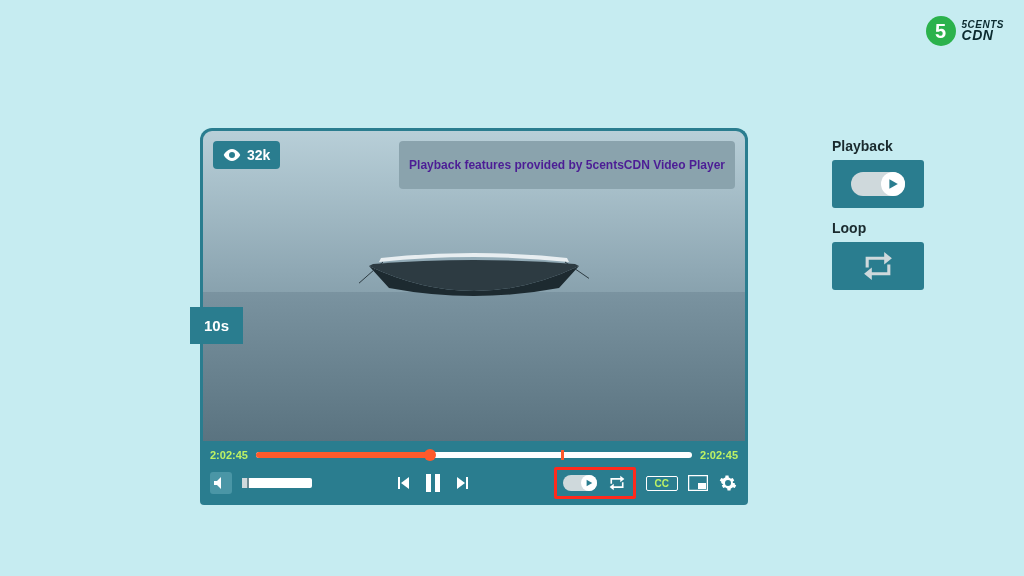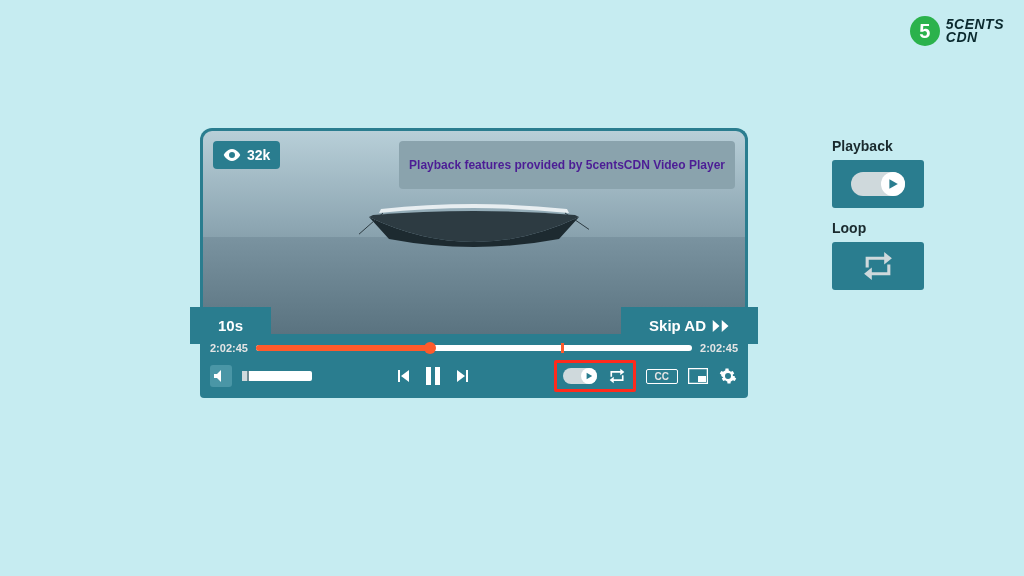"5CENTS" .brand-text .top { font-size: 14px -> 10px }
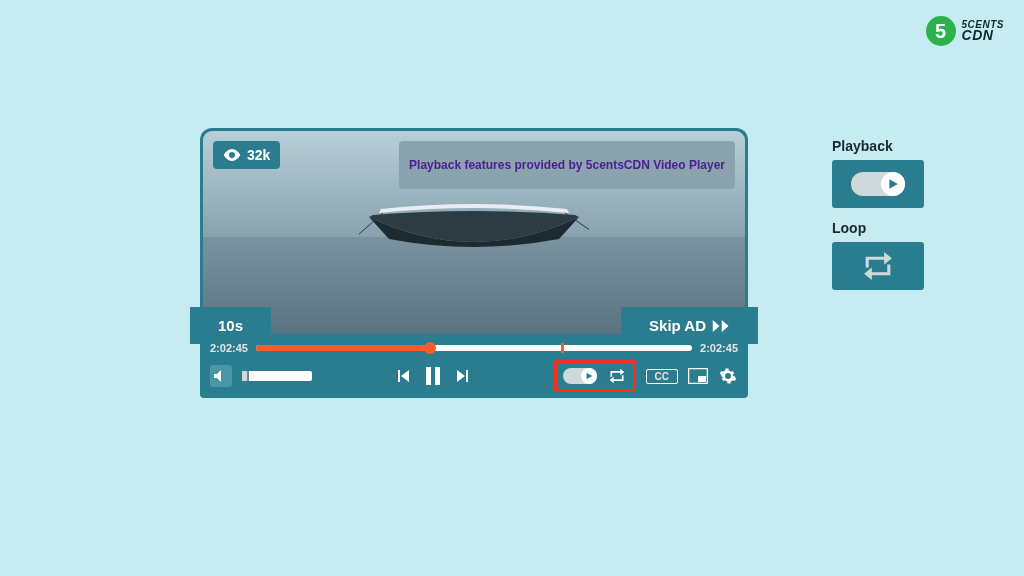"32k" .video-area { height: 206px -> 313px }
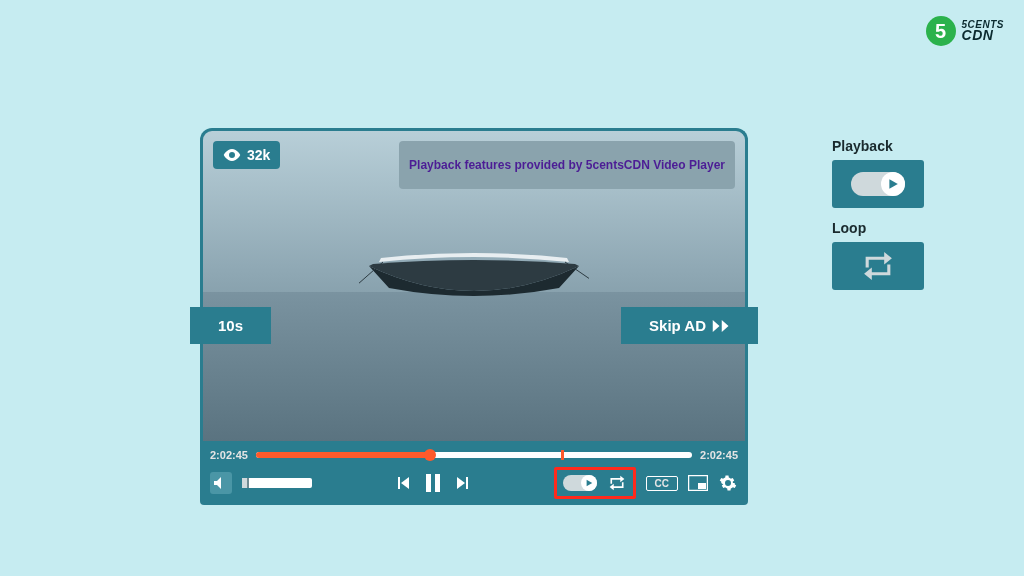"10s" .side-btn { align-items: center -> none; padding: 10px 28px -> 10px 14px }
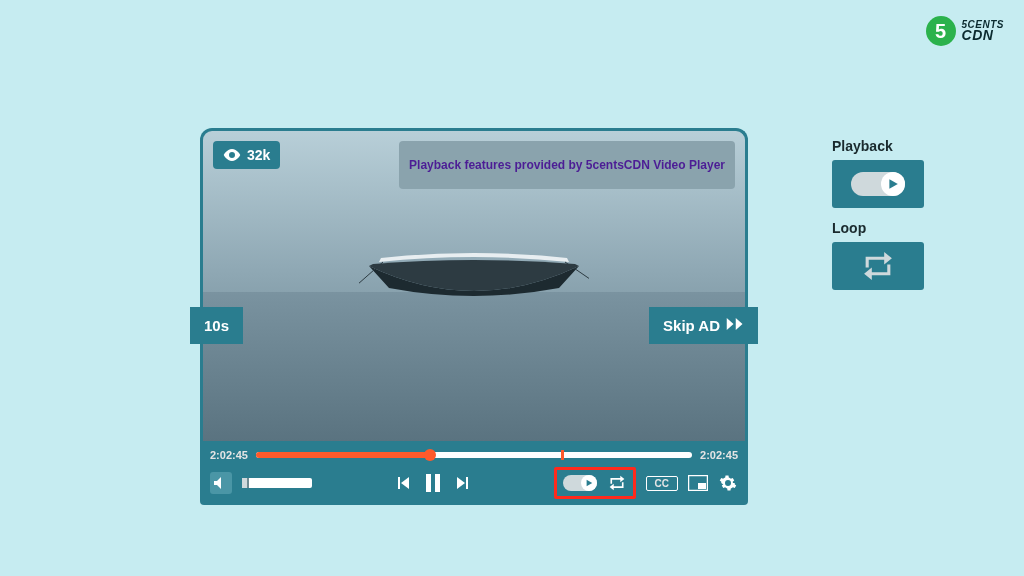"Skip AD" button.side-btn { html: <button> <span>Skip AD</span> <svg> <path></path> </svg> </button> -> none }
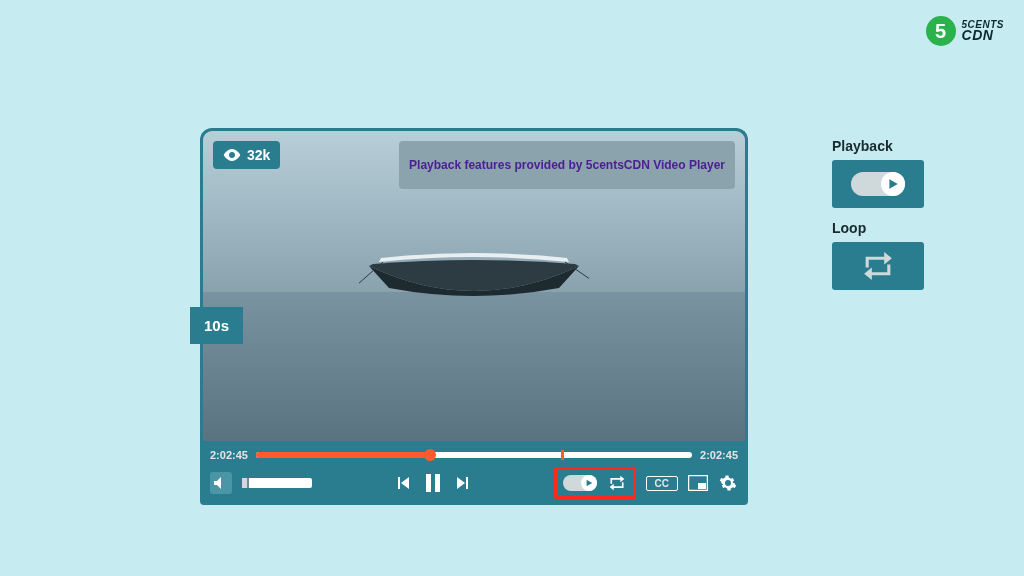"2:02:45" .controls-bar { color: #e5e5e5 -> #bef264 }
